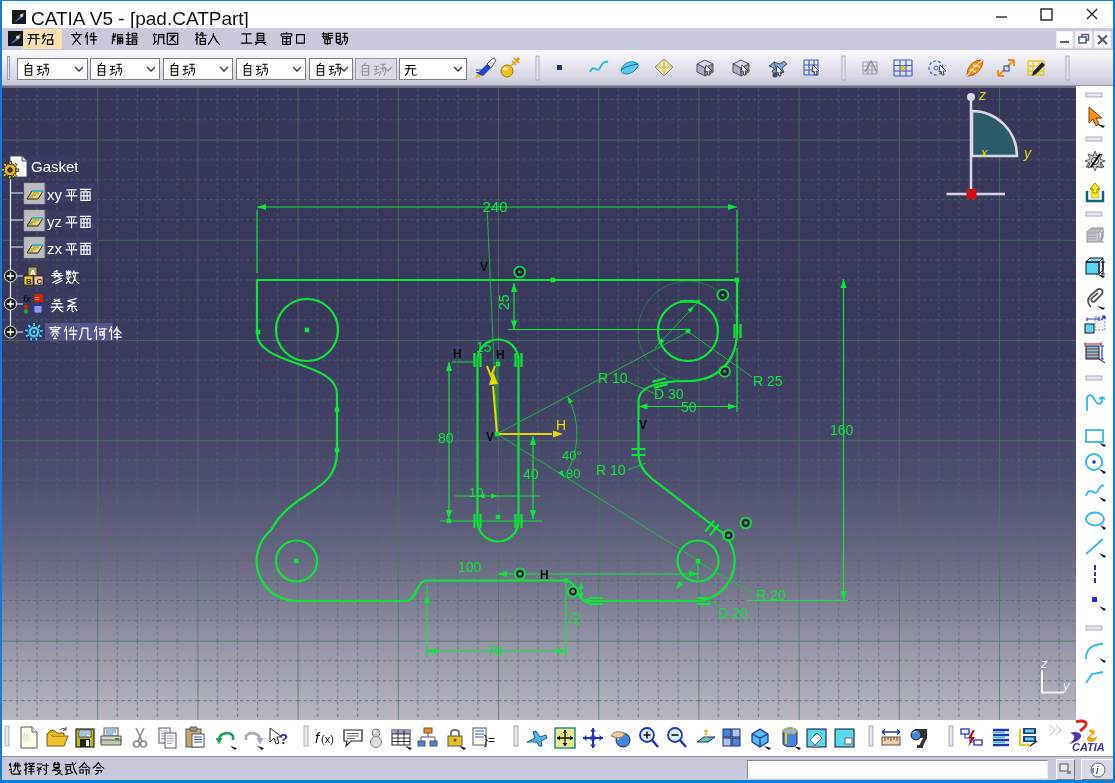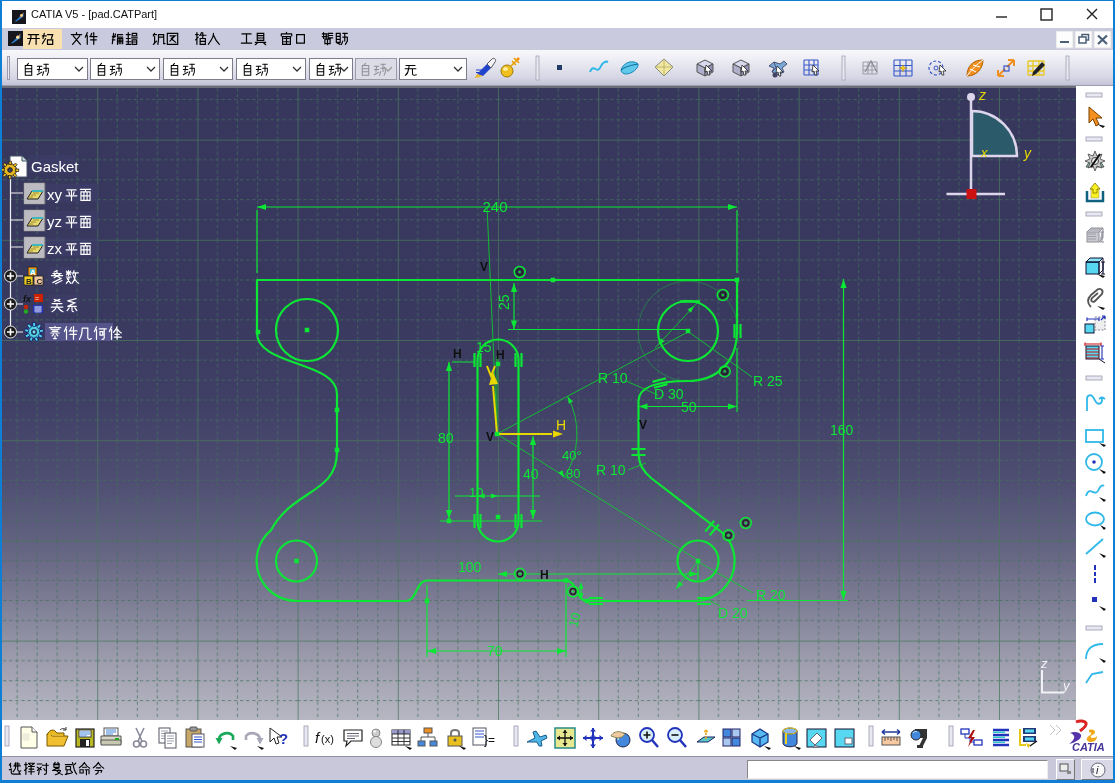"CATIA V5 - [pad.CATPart]" div.abs { font-size: 11px -> 19px }
